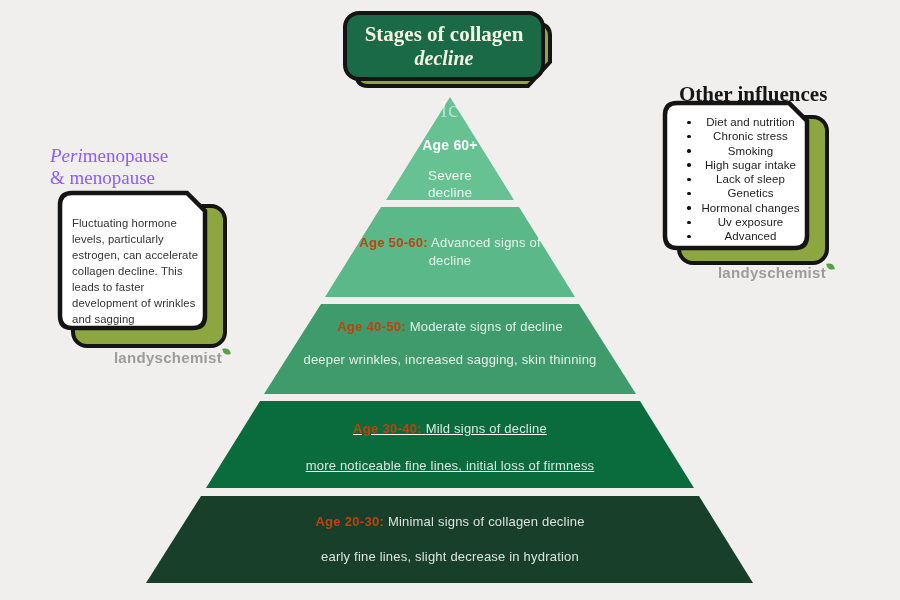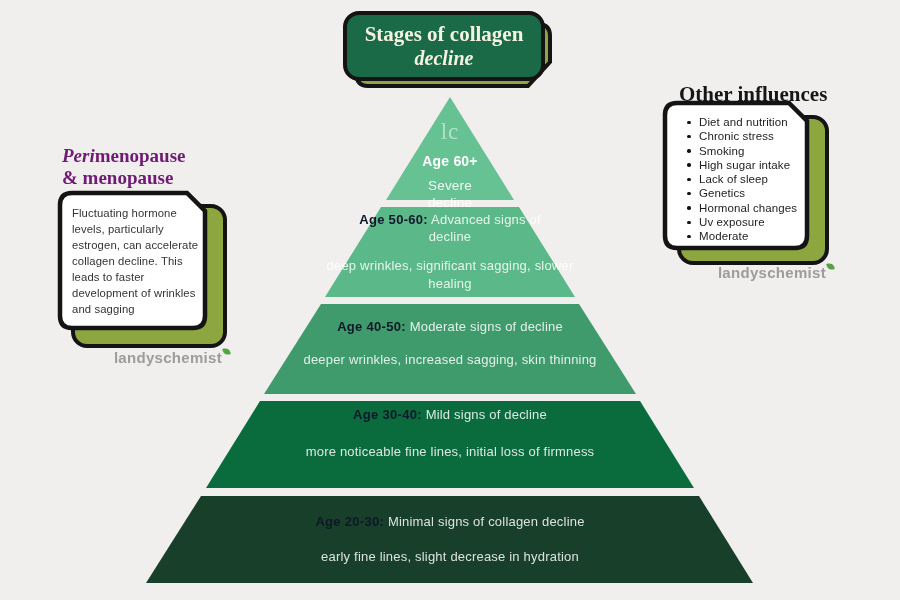"lc" .c0 { gap: 7px -> 13px; top: 26px -> 4px }
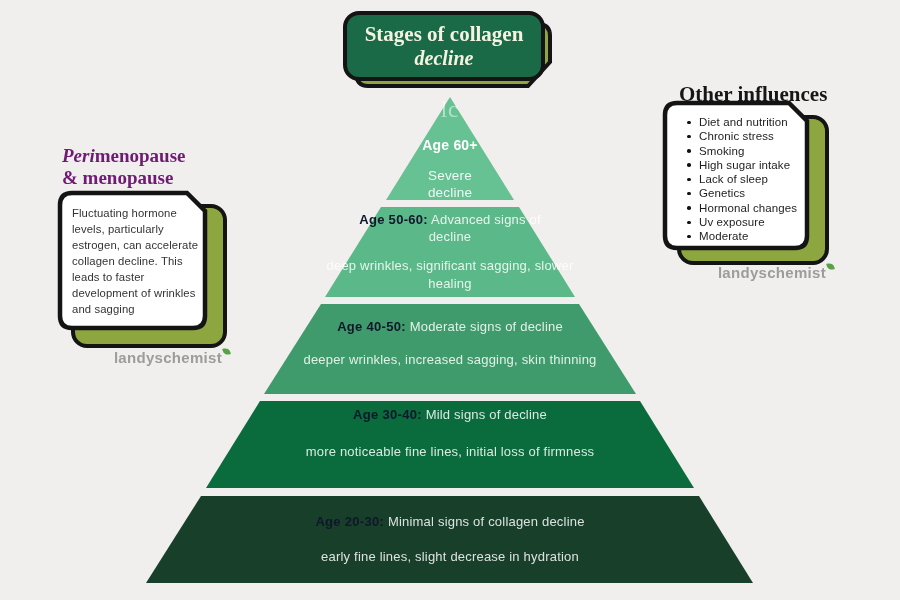"Diet and nutrition" ul.influences { text-align: none -> center }
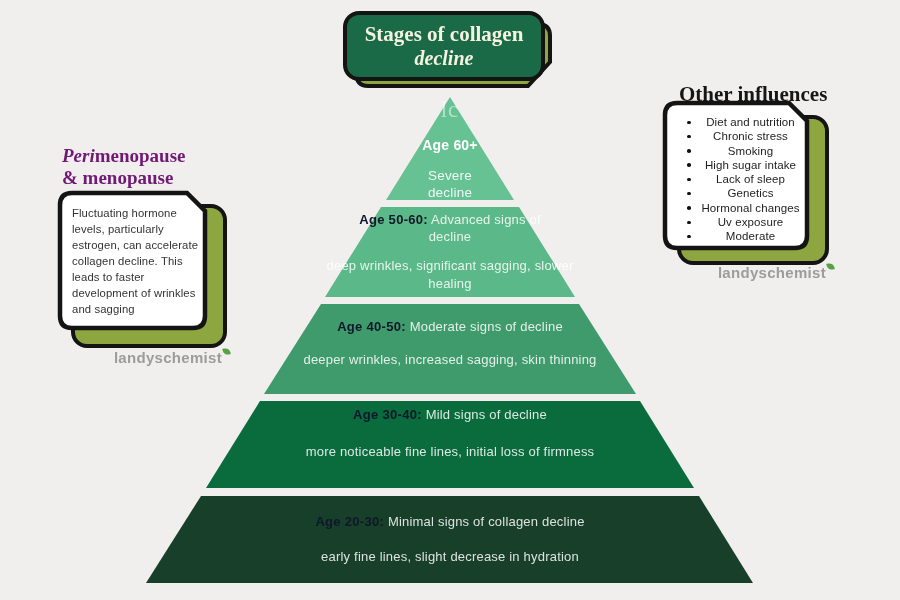"Perimenopause" .left-heading { color: #701a75 -> #8b5cf6; font-weight: 700 -> 400; left: 62px -> 50px }
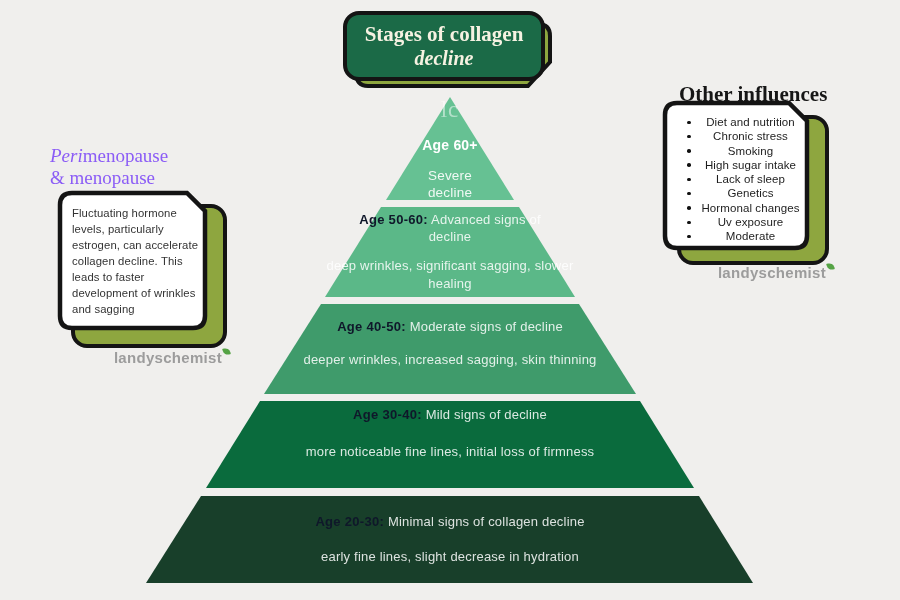"Fluctuating hormone levels, particularly" .card-body { margin-top: 2px -> 12px }
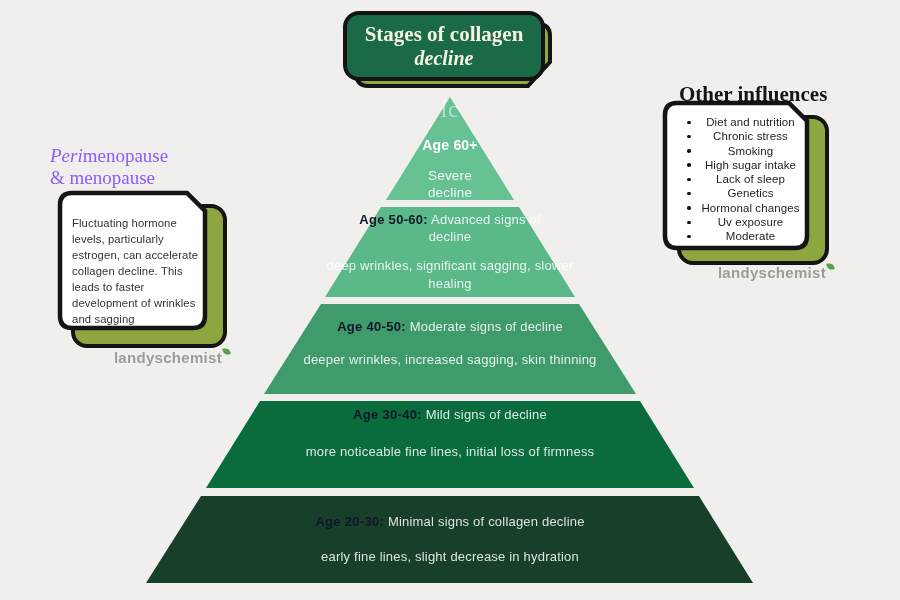"Age 50-60:" .tier-head b { color: #0f172a -> #c2410c }
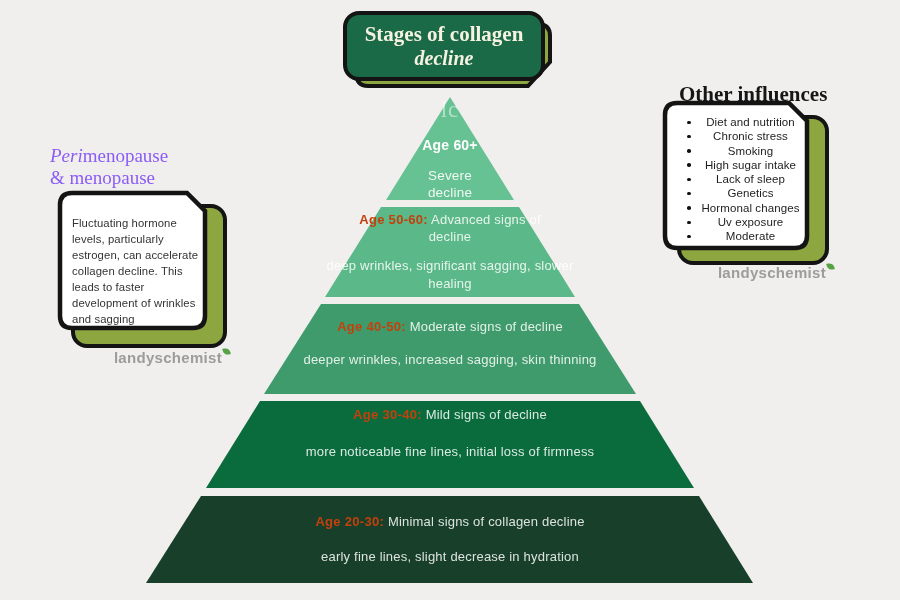"Moderate" li { text: Moderate -> Advanced }
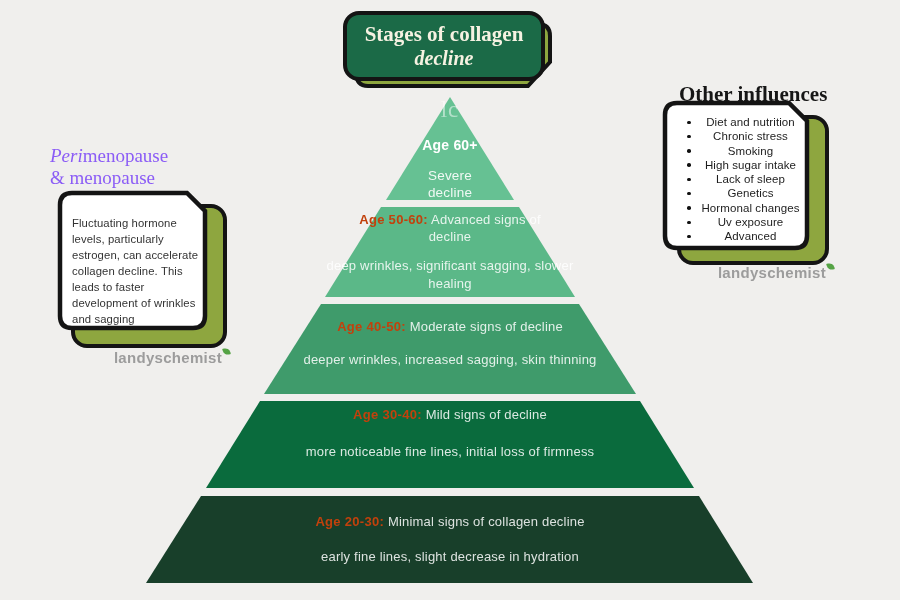"deep wrinkles, significant sagging," div.tier-detail { html: <div>deep wrinkles, significant sagging, slower healing</div> -> none }
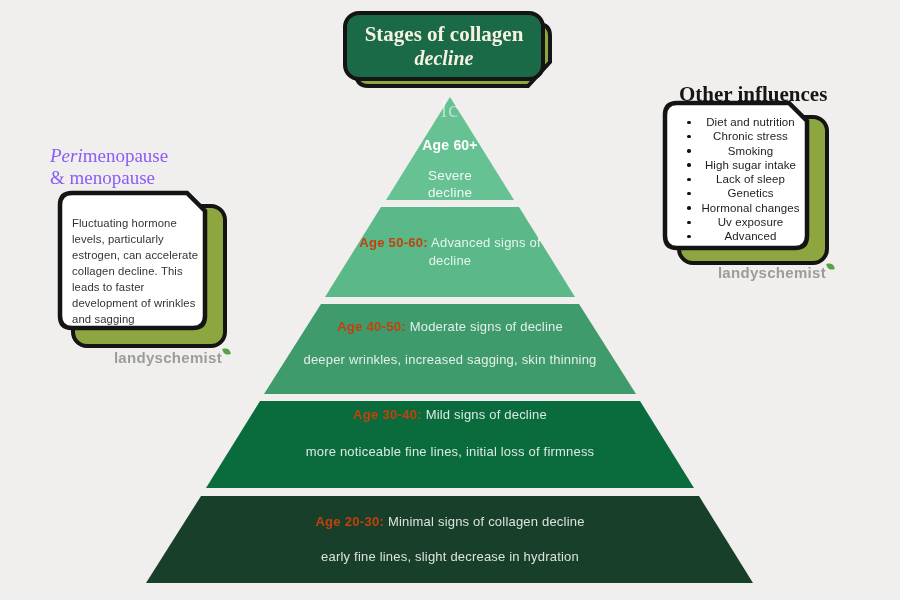"Age 30-40: Mild signs of" .c3 { text-decoration: none -> underline; top: 296px -> 310px }
